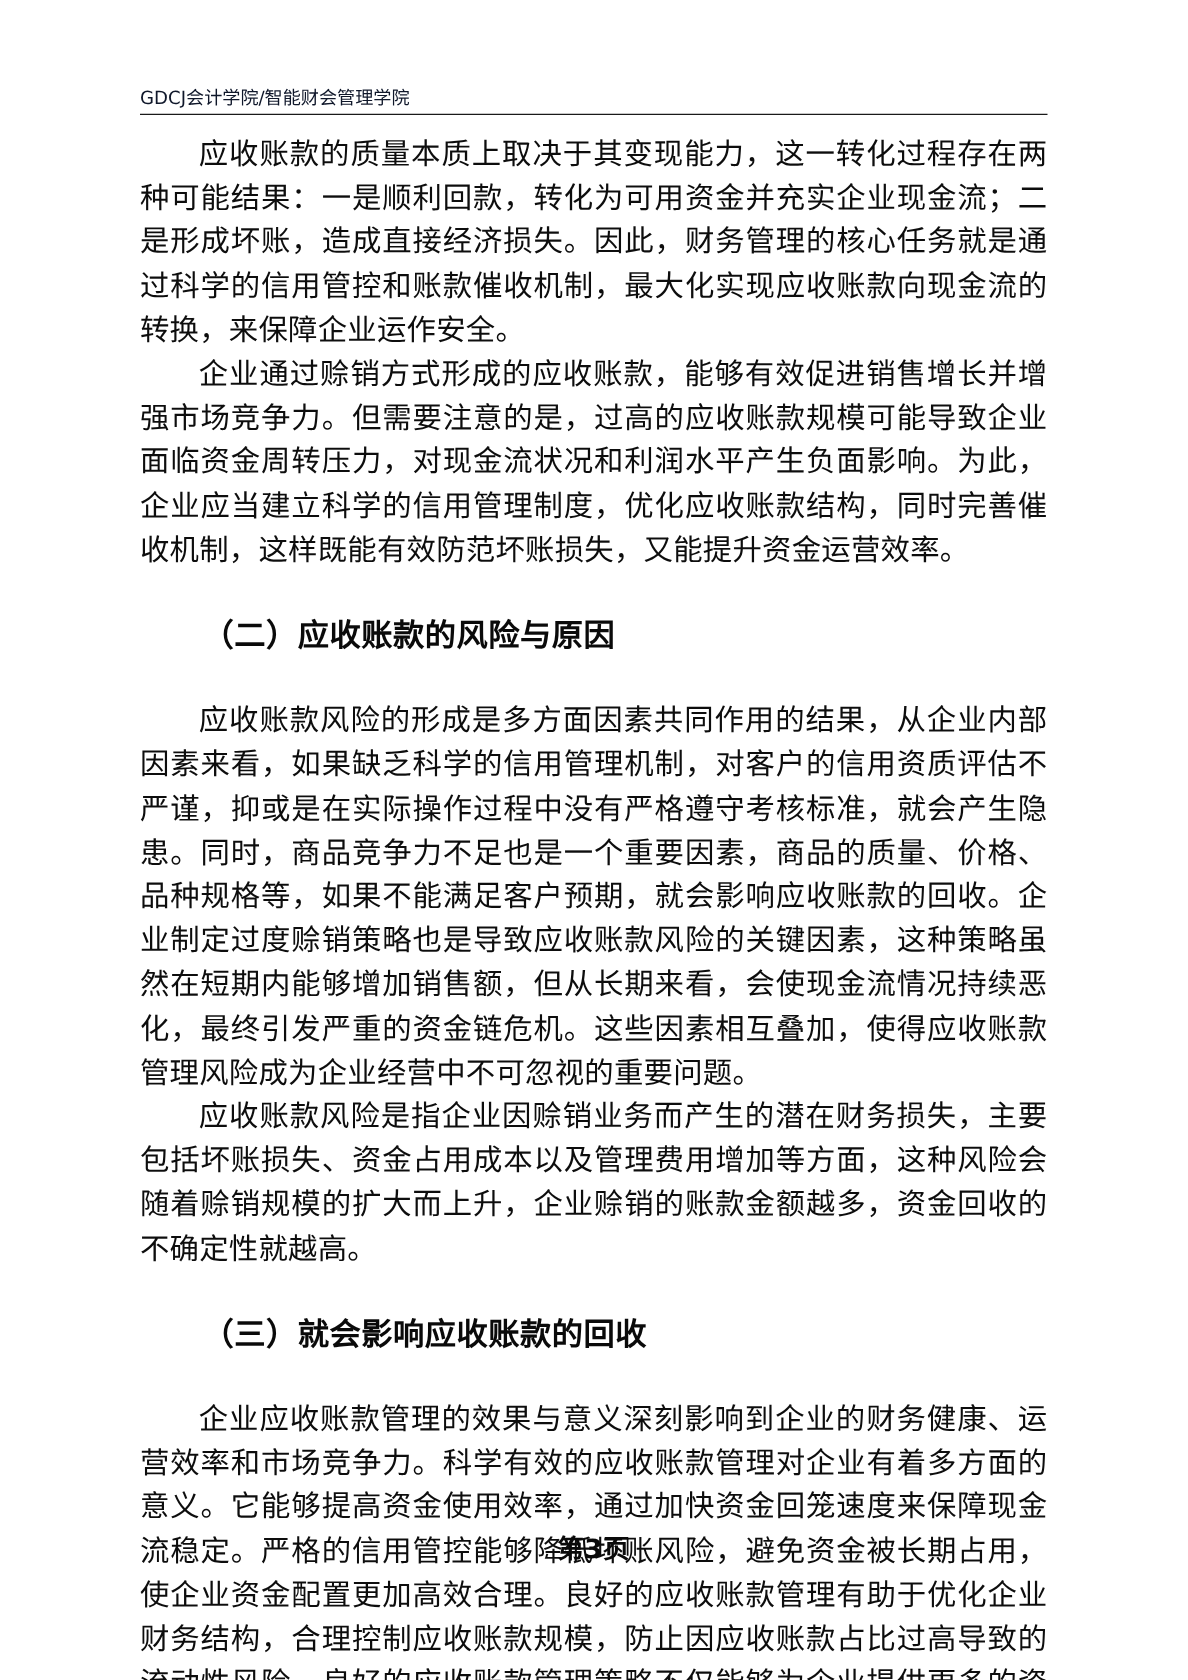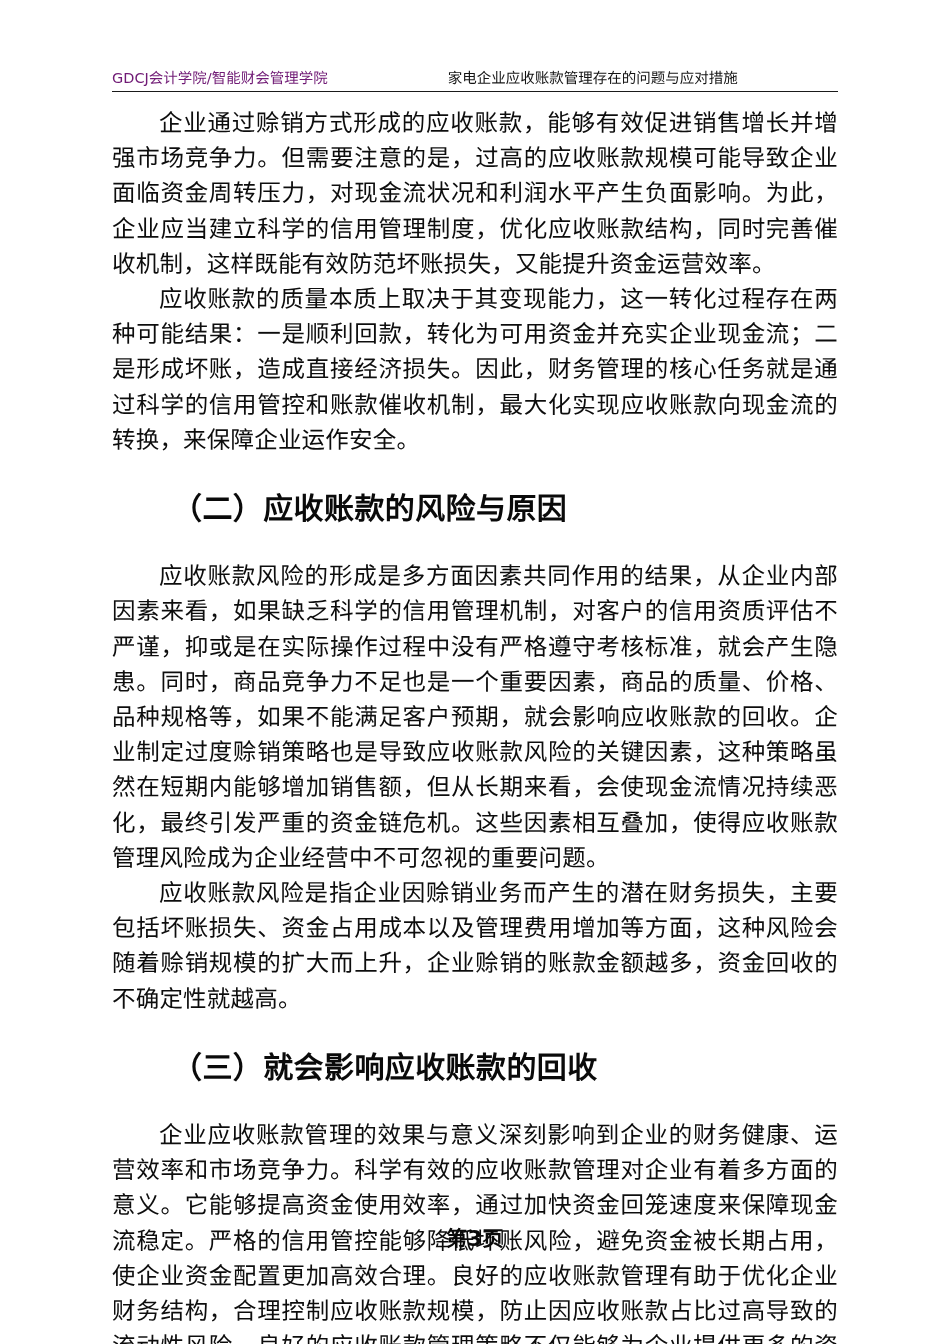"GDCJ会计学院/智能财会管理学院" .header-left { color: #701a75 -> #0f172a }
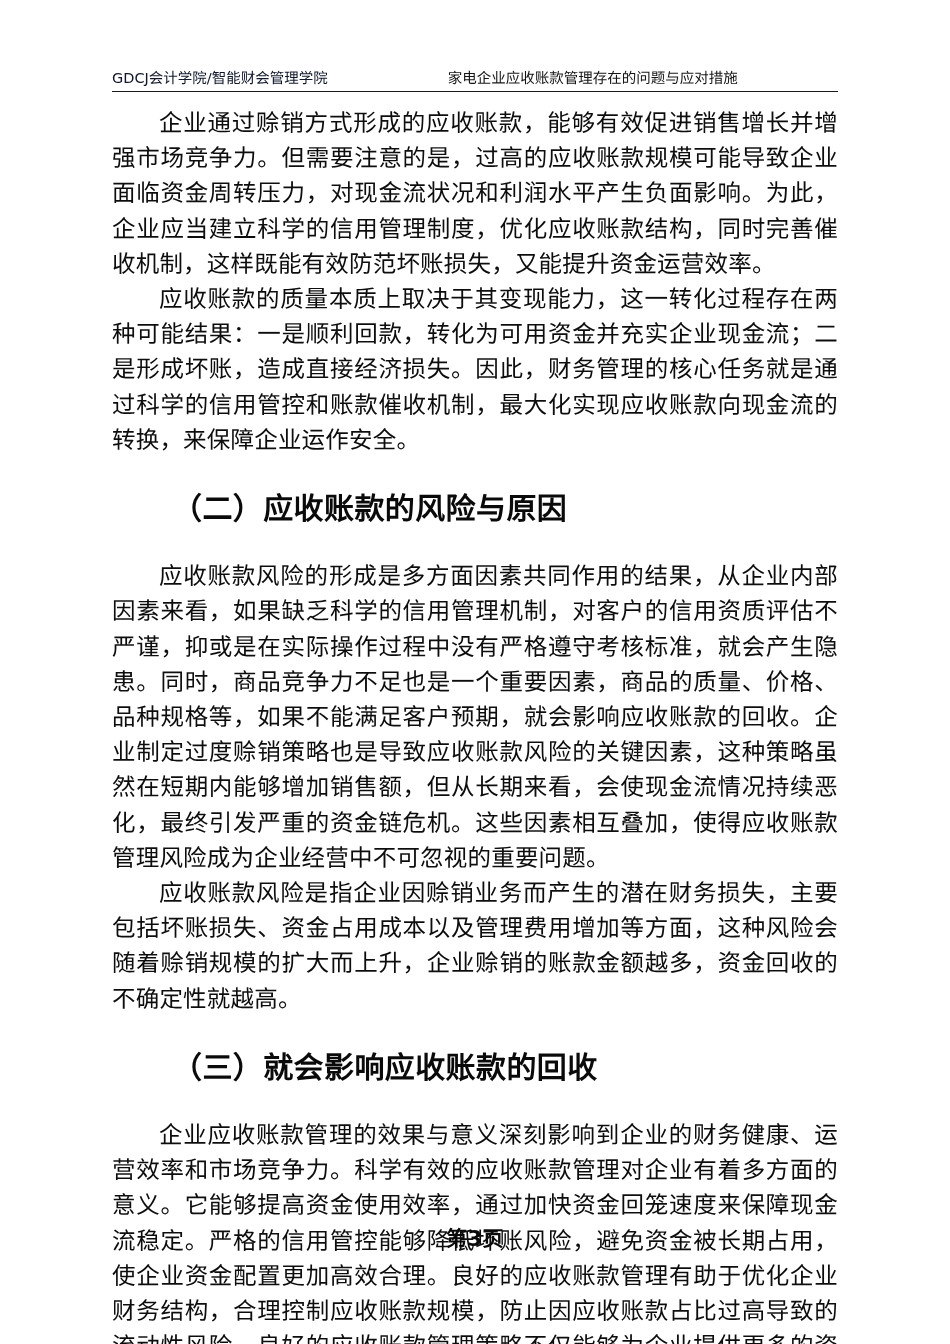"家电企业应收账款管理存在的问题与应对措施" span.header-right { html: <span>家电企业应收账款管理存在的问题与应对措施</span> -> none }
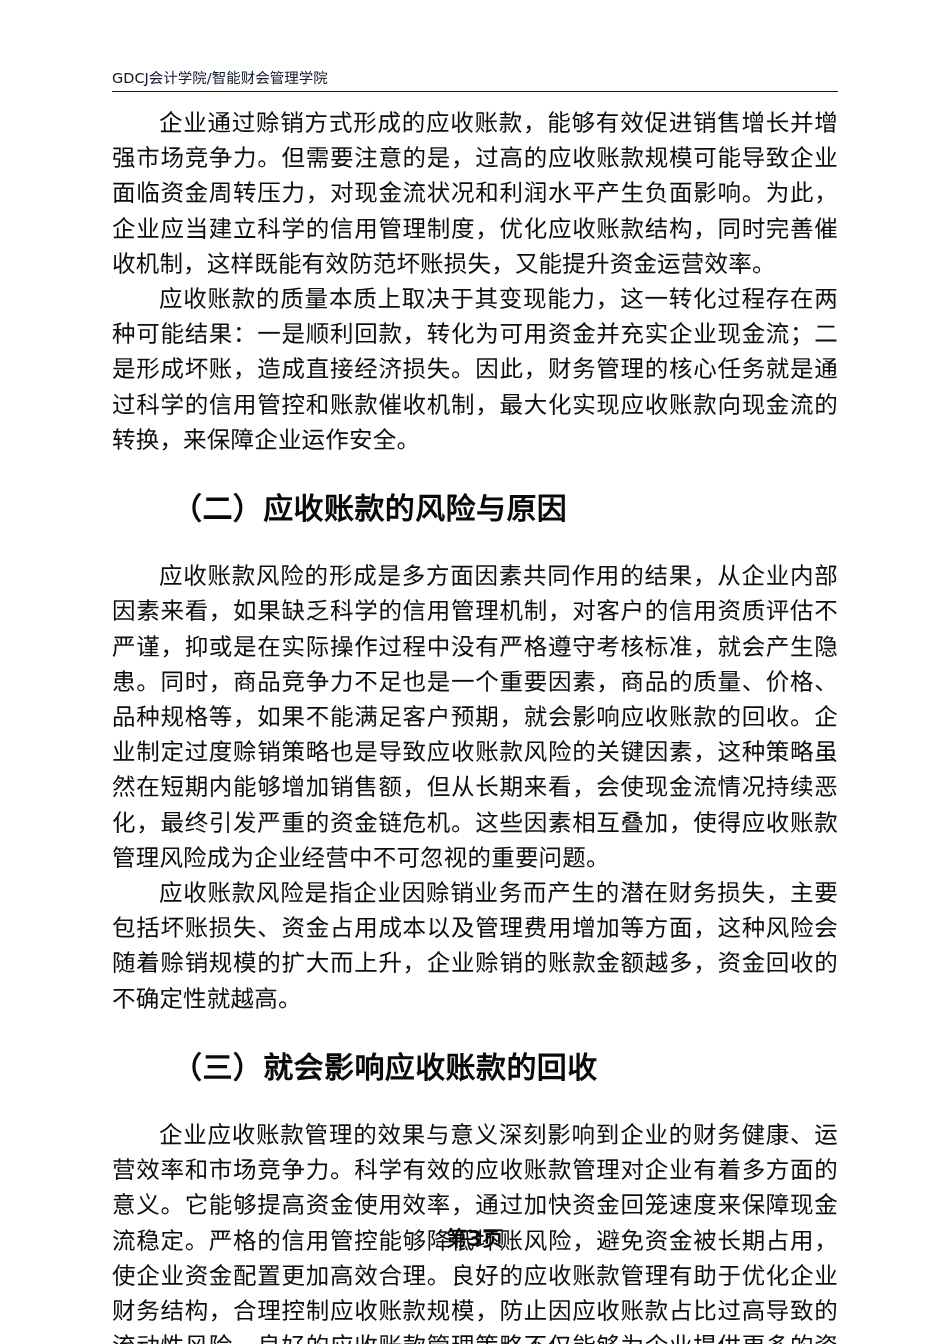"企业通过赊销方式形成的应收账款，能够有效促进销售增长并增强市场竞争力。但需要注意" p.para { order: before "应收账款的质量本质上取决于其变现能力，这一转化过程存在两种可能结果：一是顺利回款" -> after "应收账款的质量本质上取决于其变现能力，这一转化过程存在两种可能结果：一是顺利回款" }
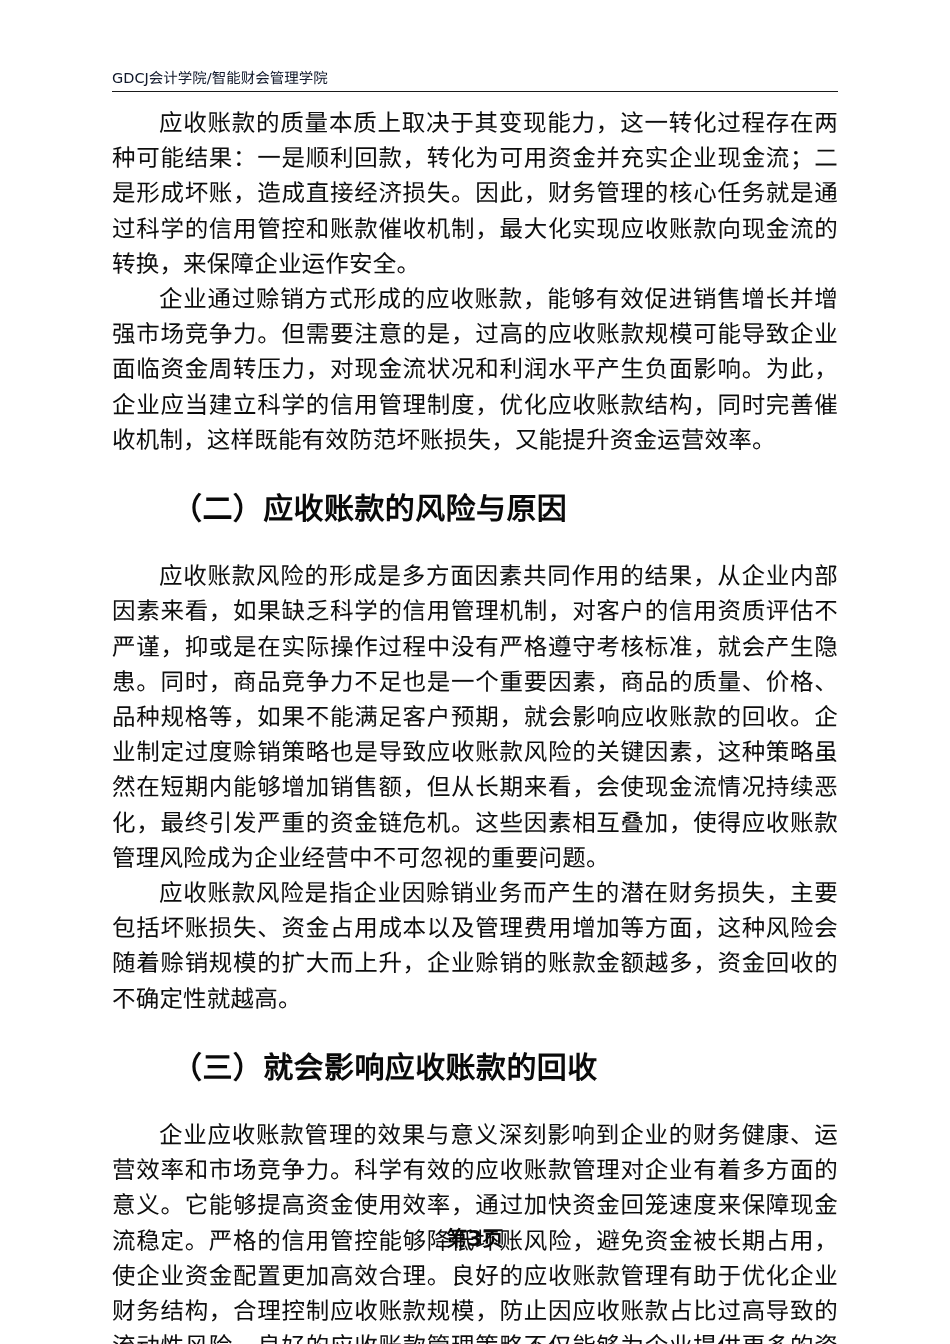"（二）应收账款的风险与原因" h2.section-heading { font-size: 30px -> 25px }
